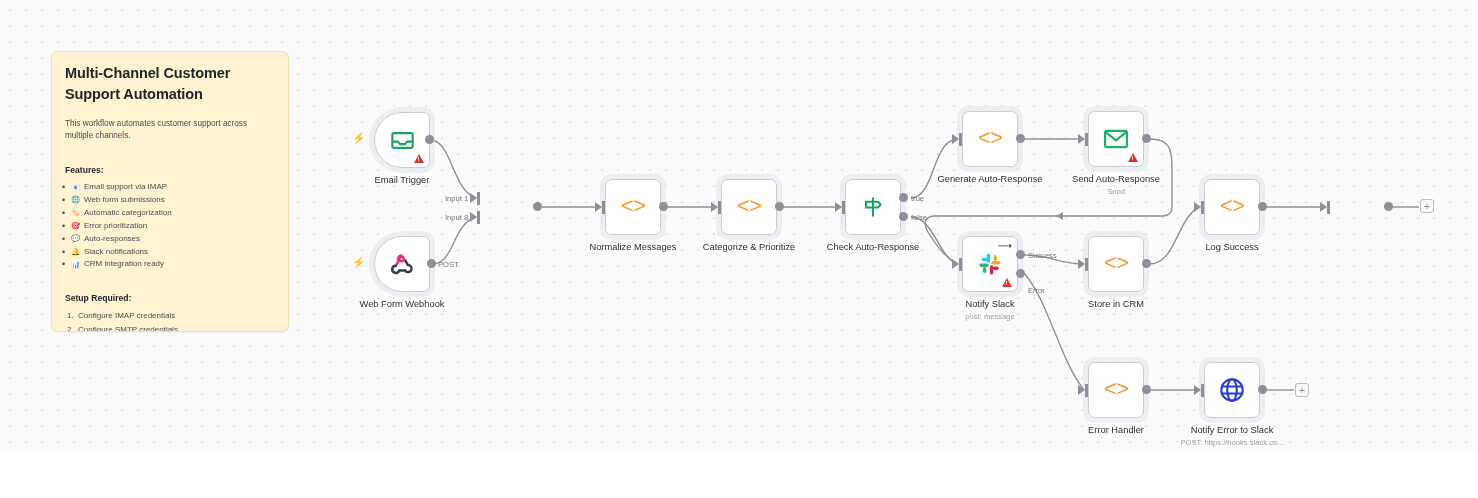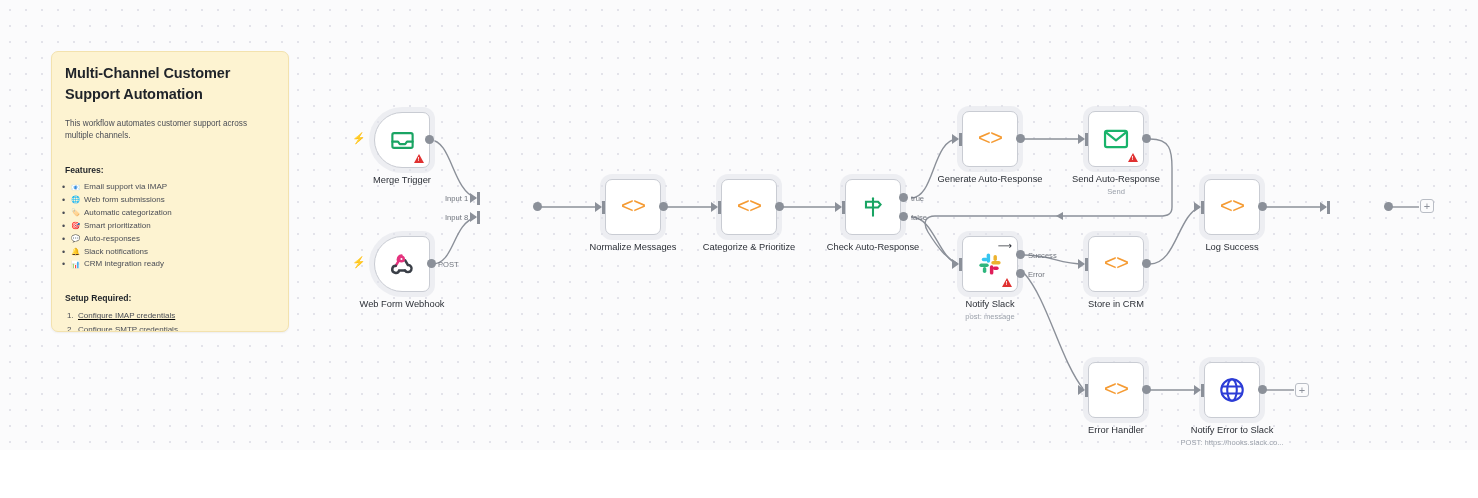"Merge Trigger" div.node-label { text: Merge -> Email }
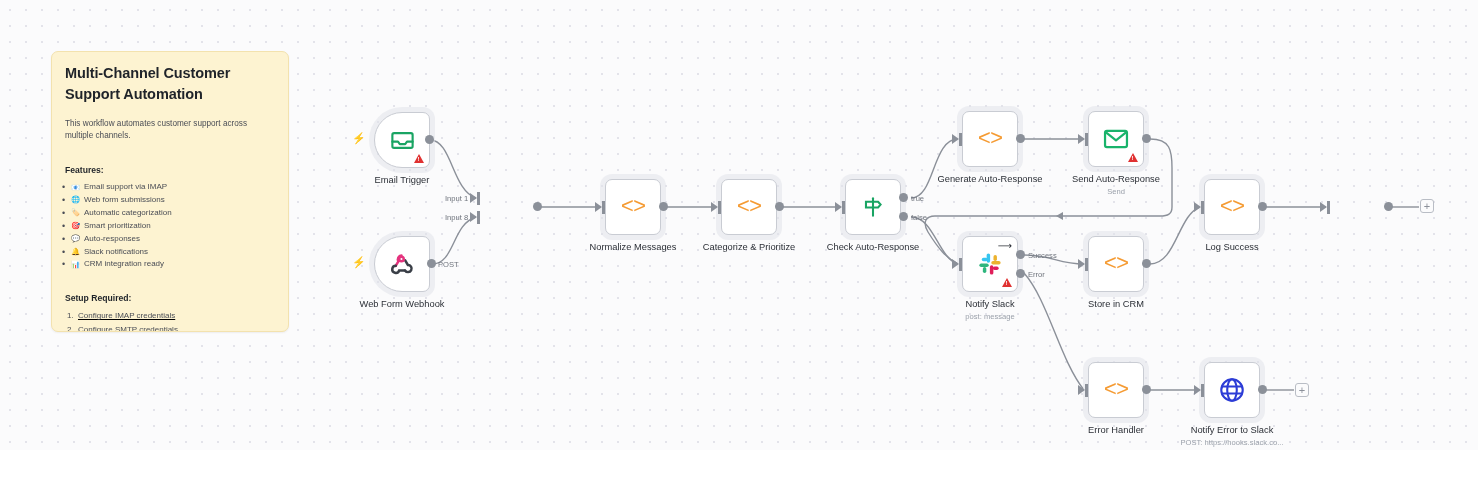"Smart prioritization" span { text: Smart -> Error }
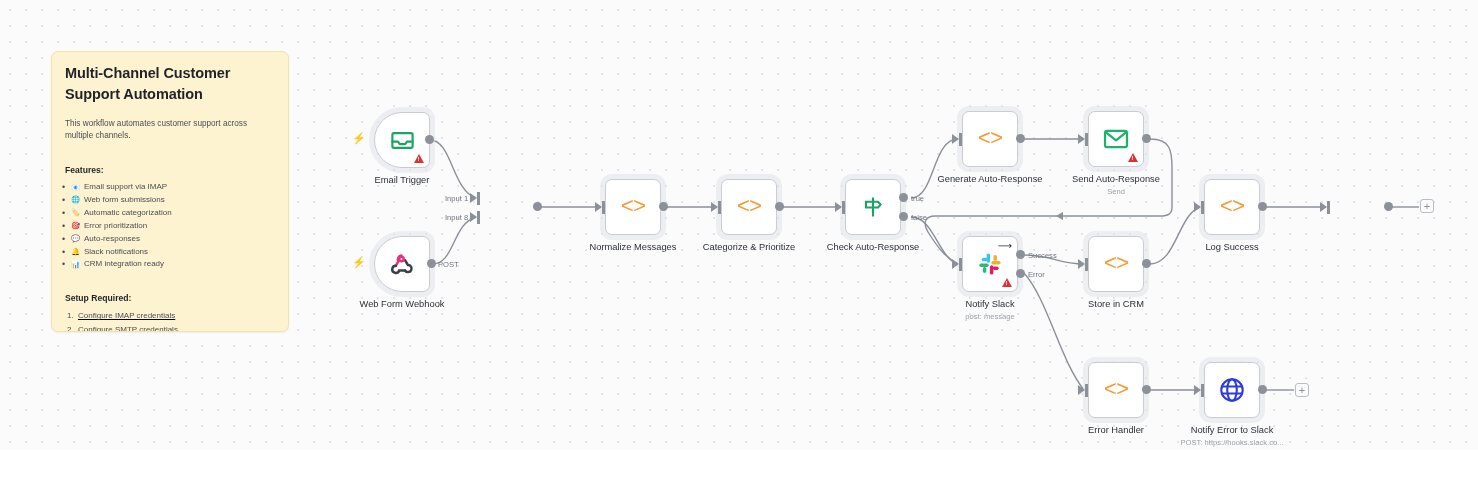"Error" div.edgelabel { top: 270px -> 286px }
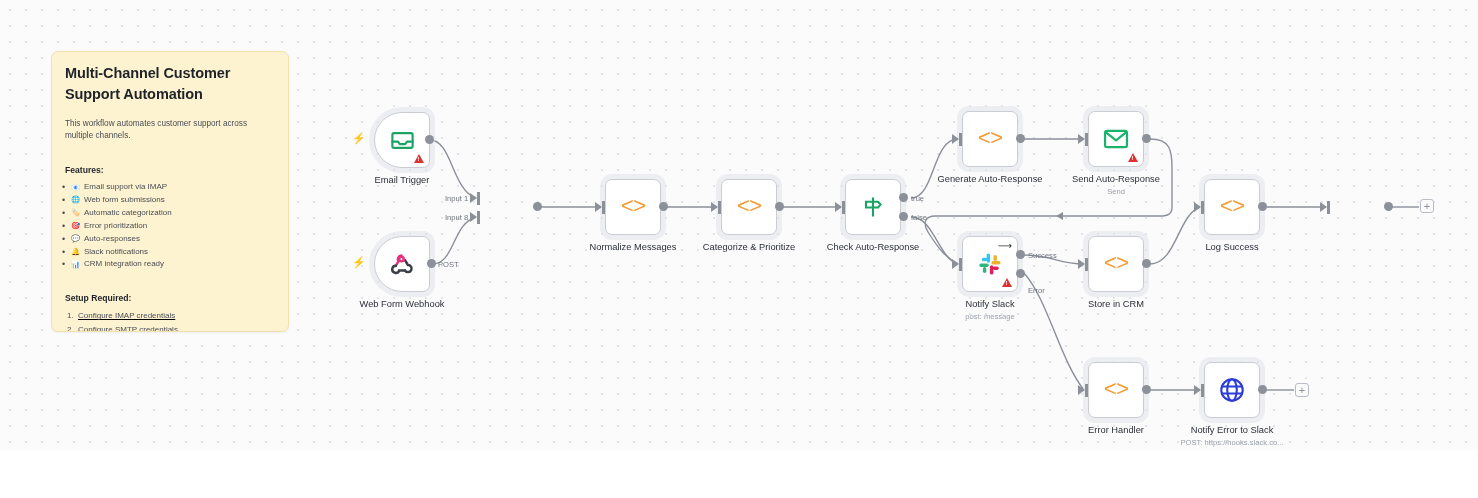"Configure IMAP credentials" ol.note-ol { text-decoration: underline -> none }
